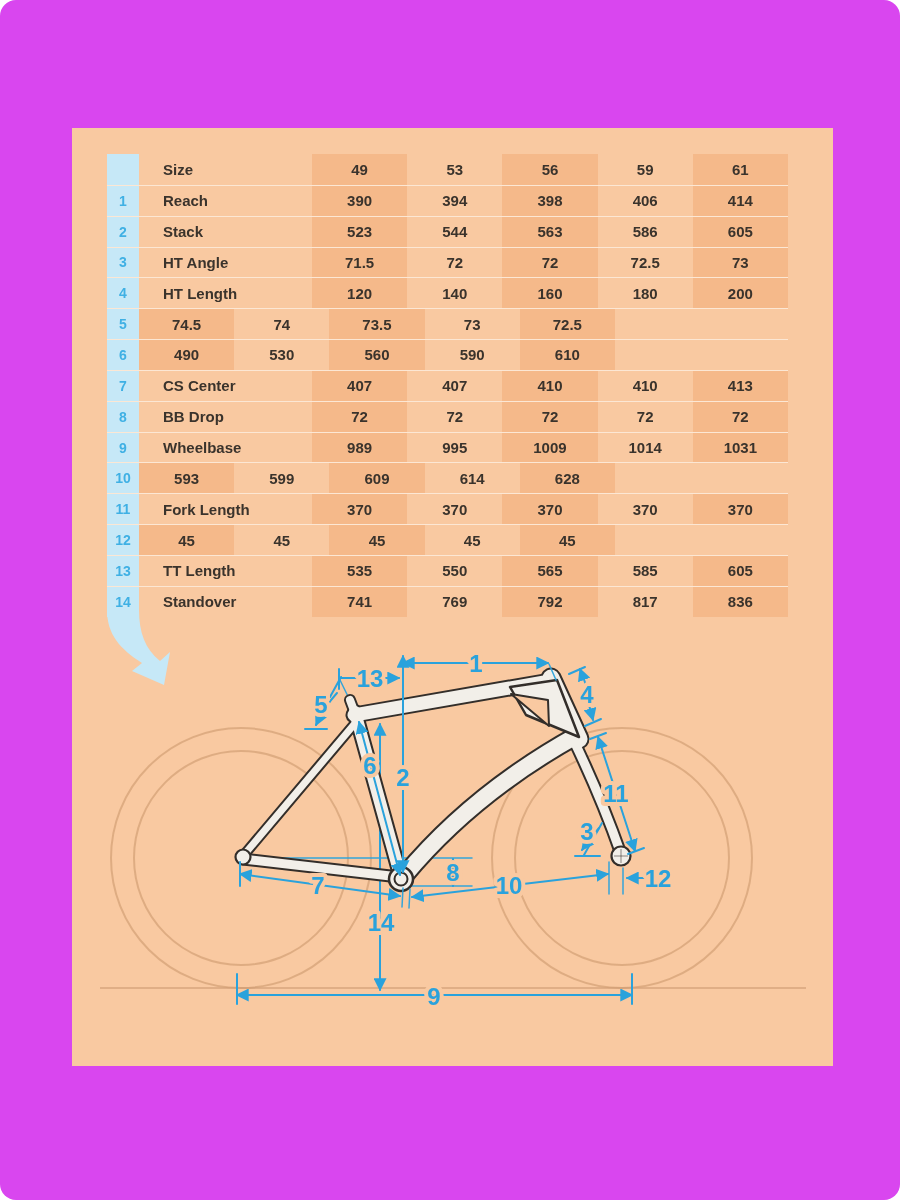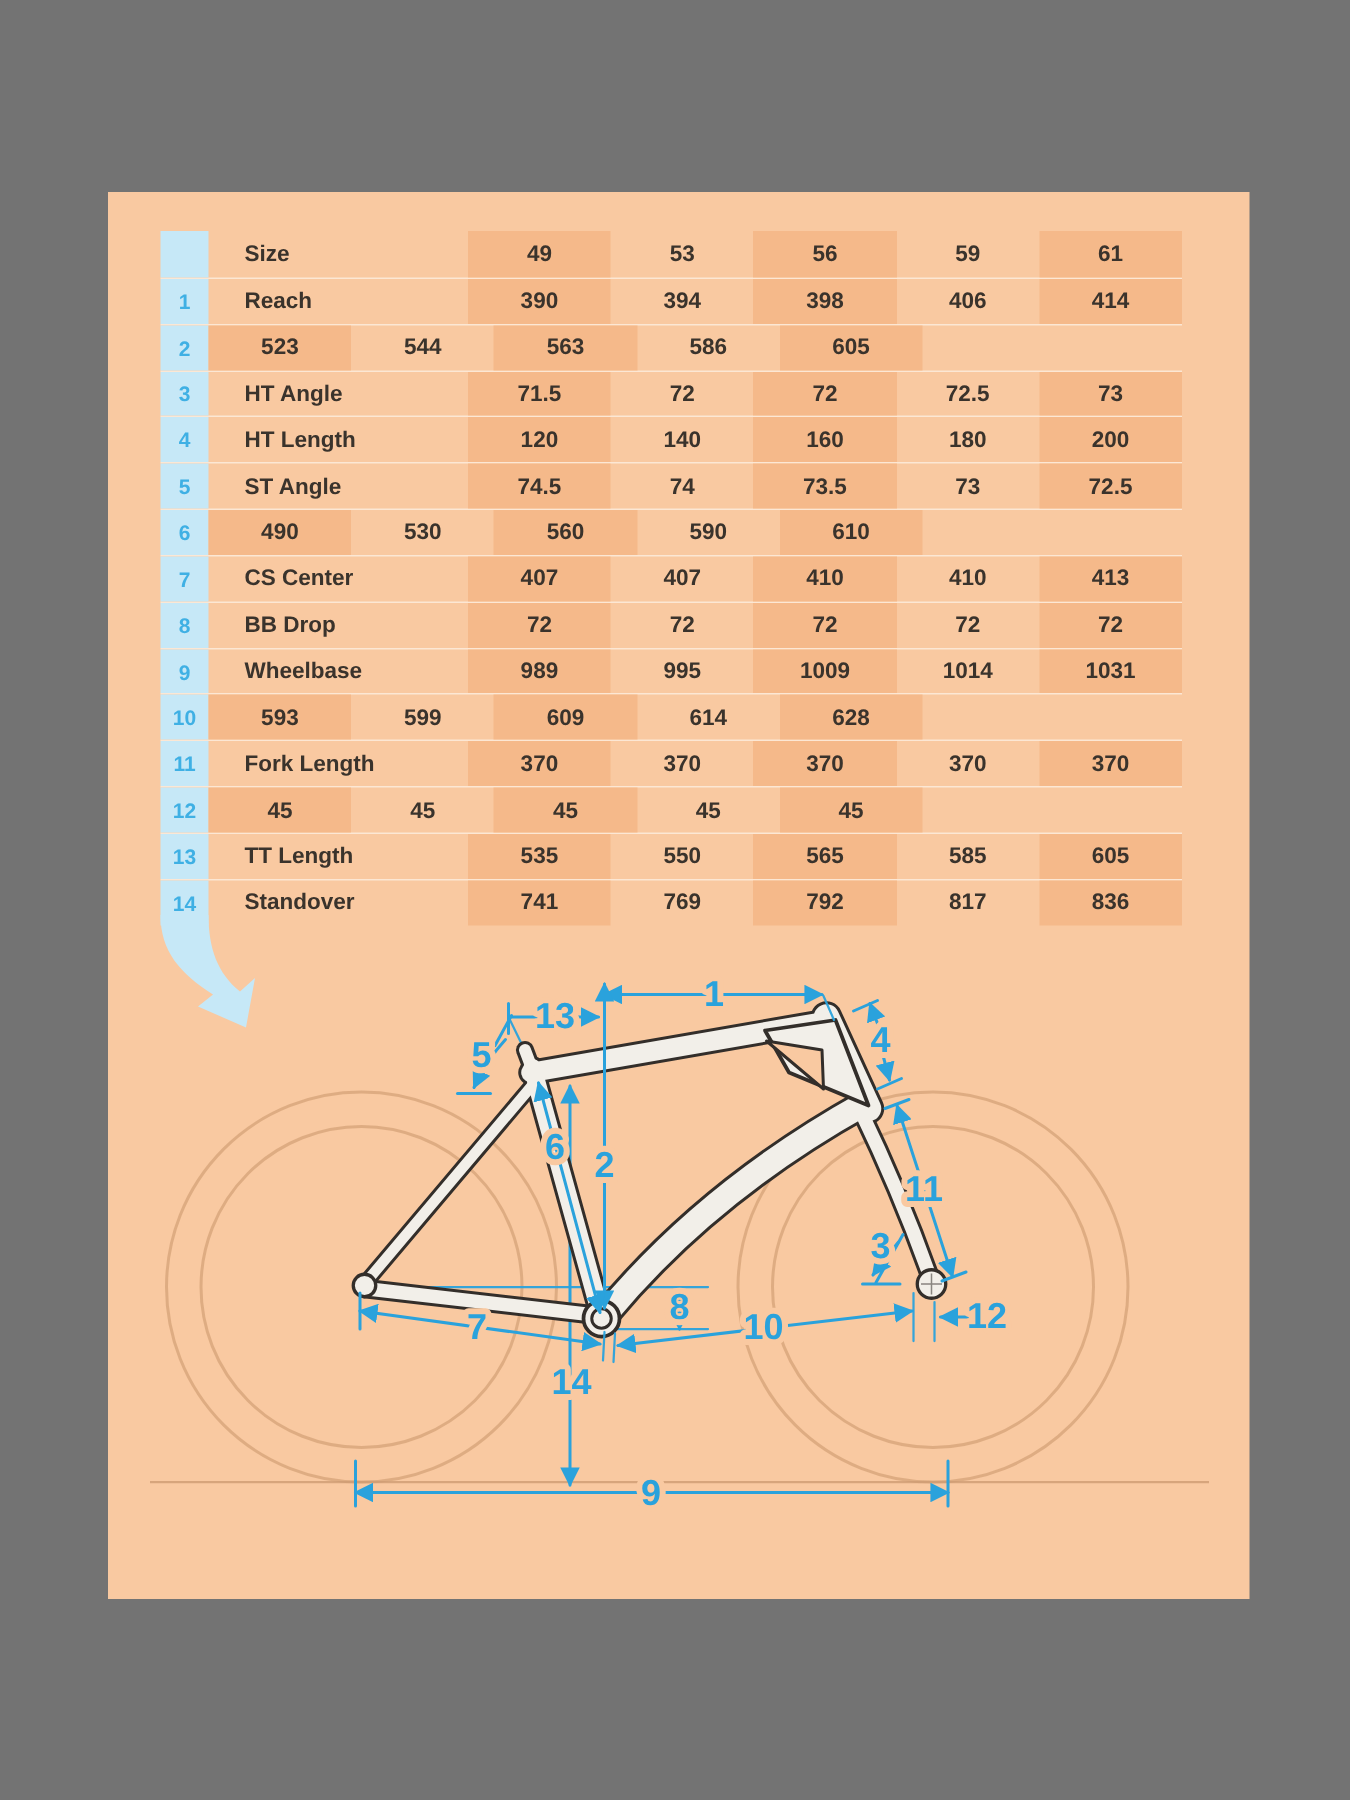"Size" .page { background: #737373 -> #d946ef; border-radius: none -> 16px }
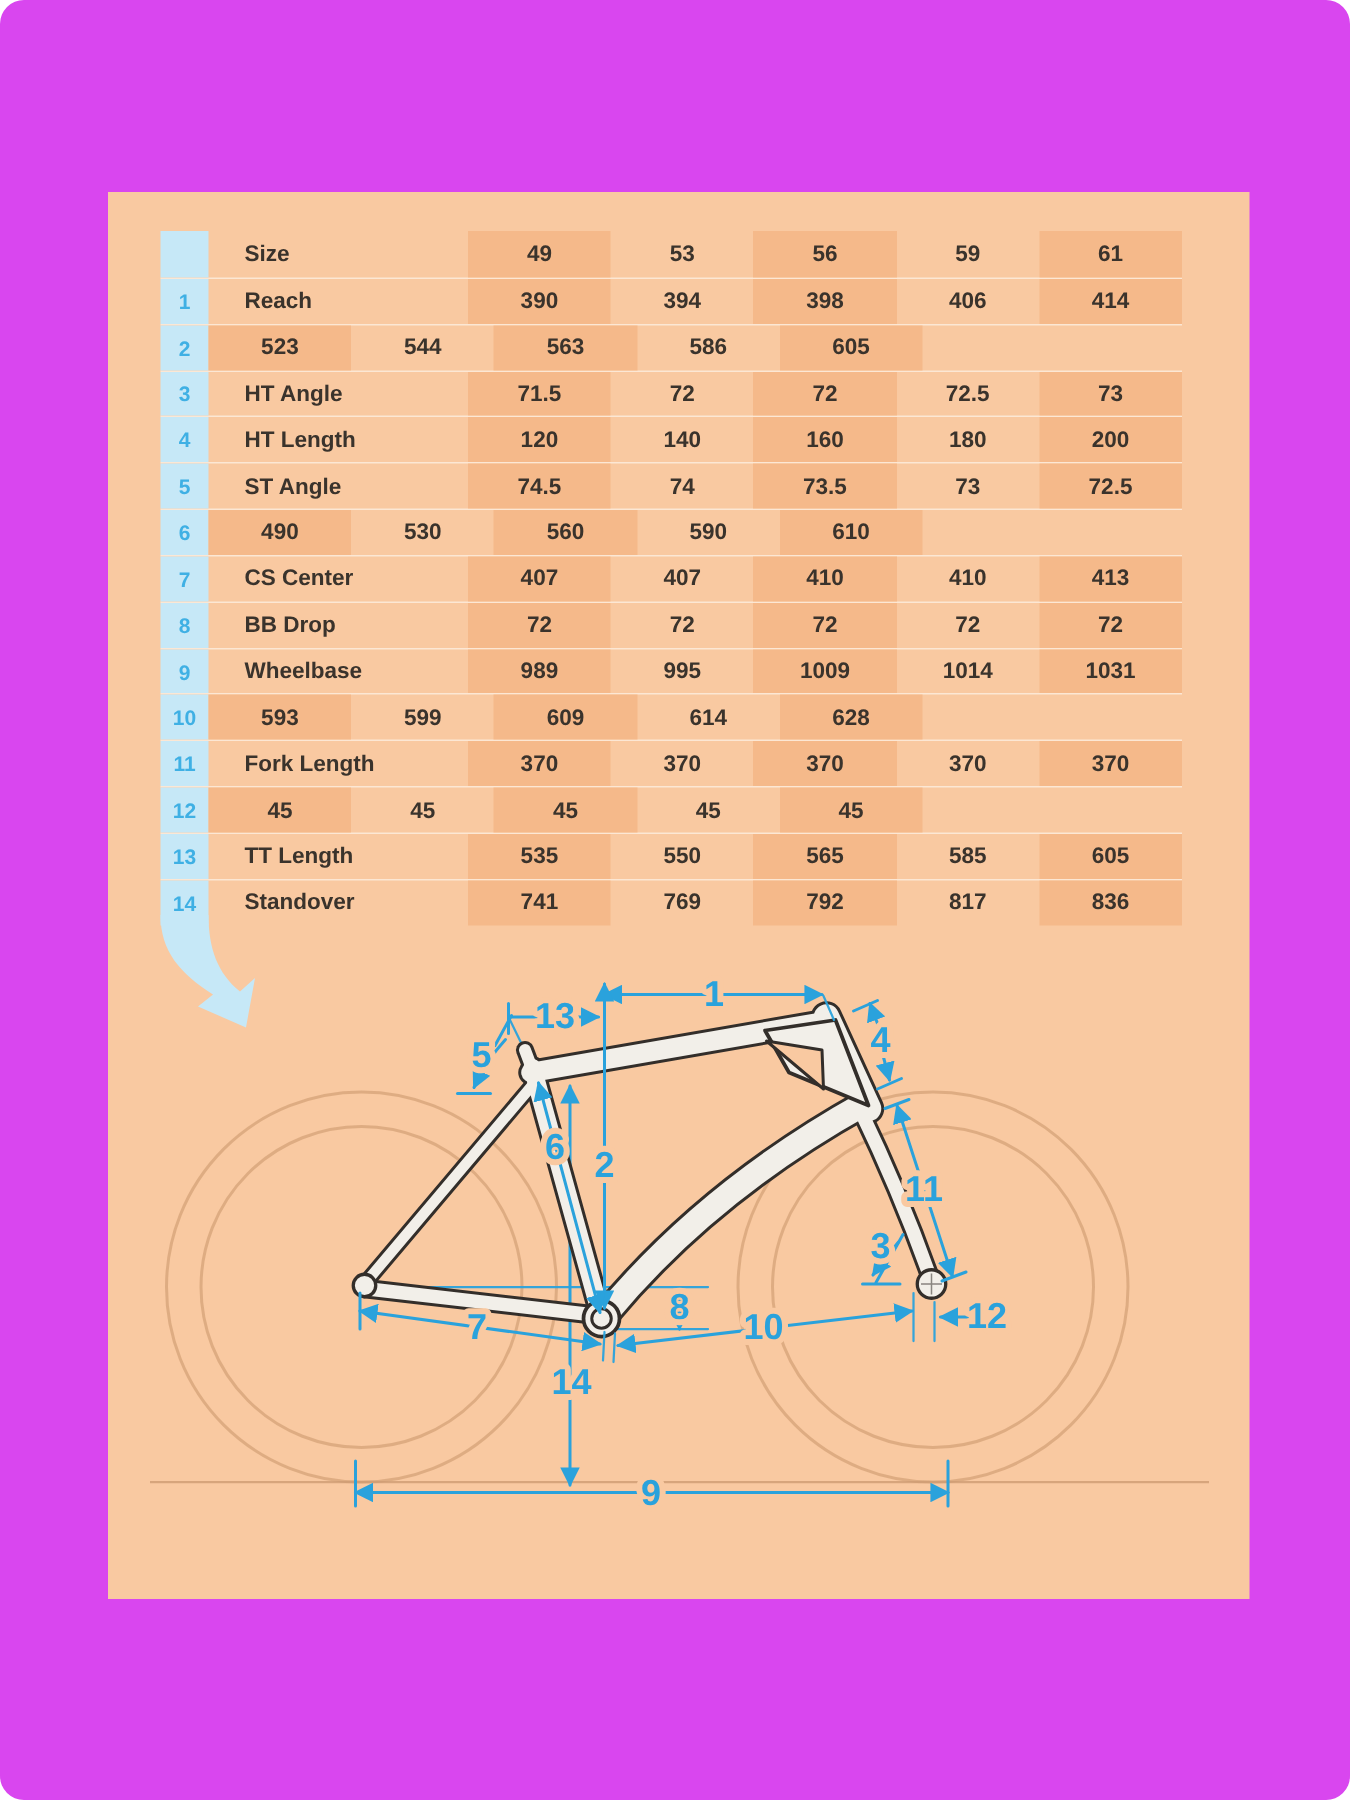"Stack" div.cell { html: none -> <div>Stack</div> }
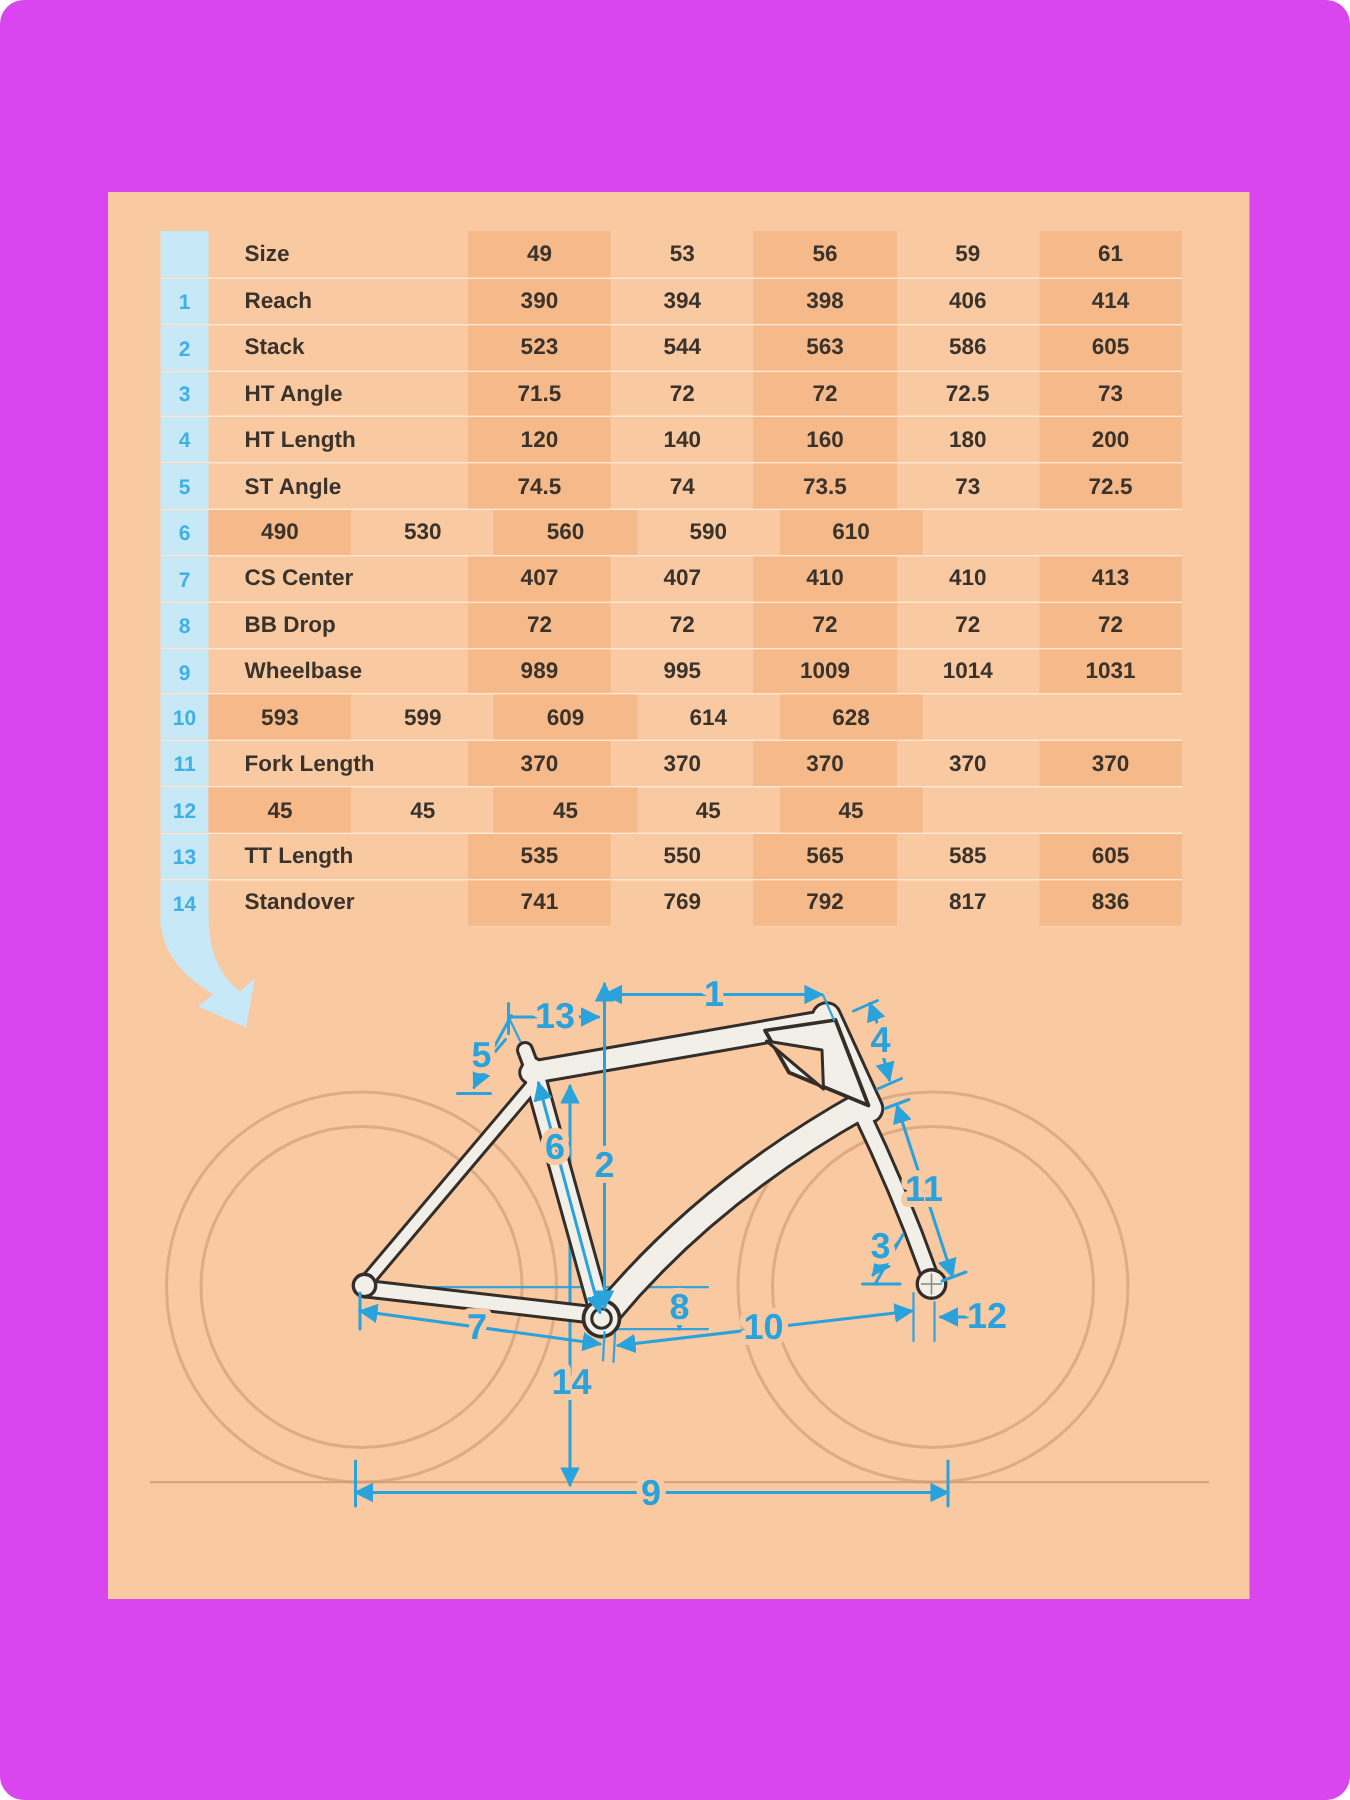"ST Angle" div.cell { html: <div>ST Angle</div> -> none }
